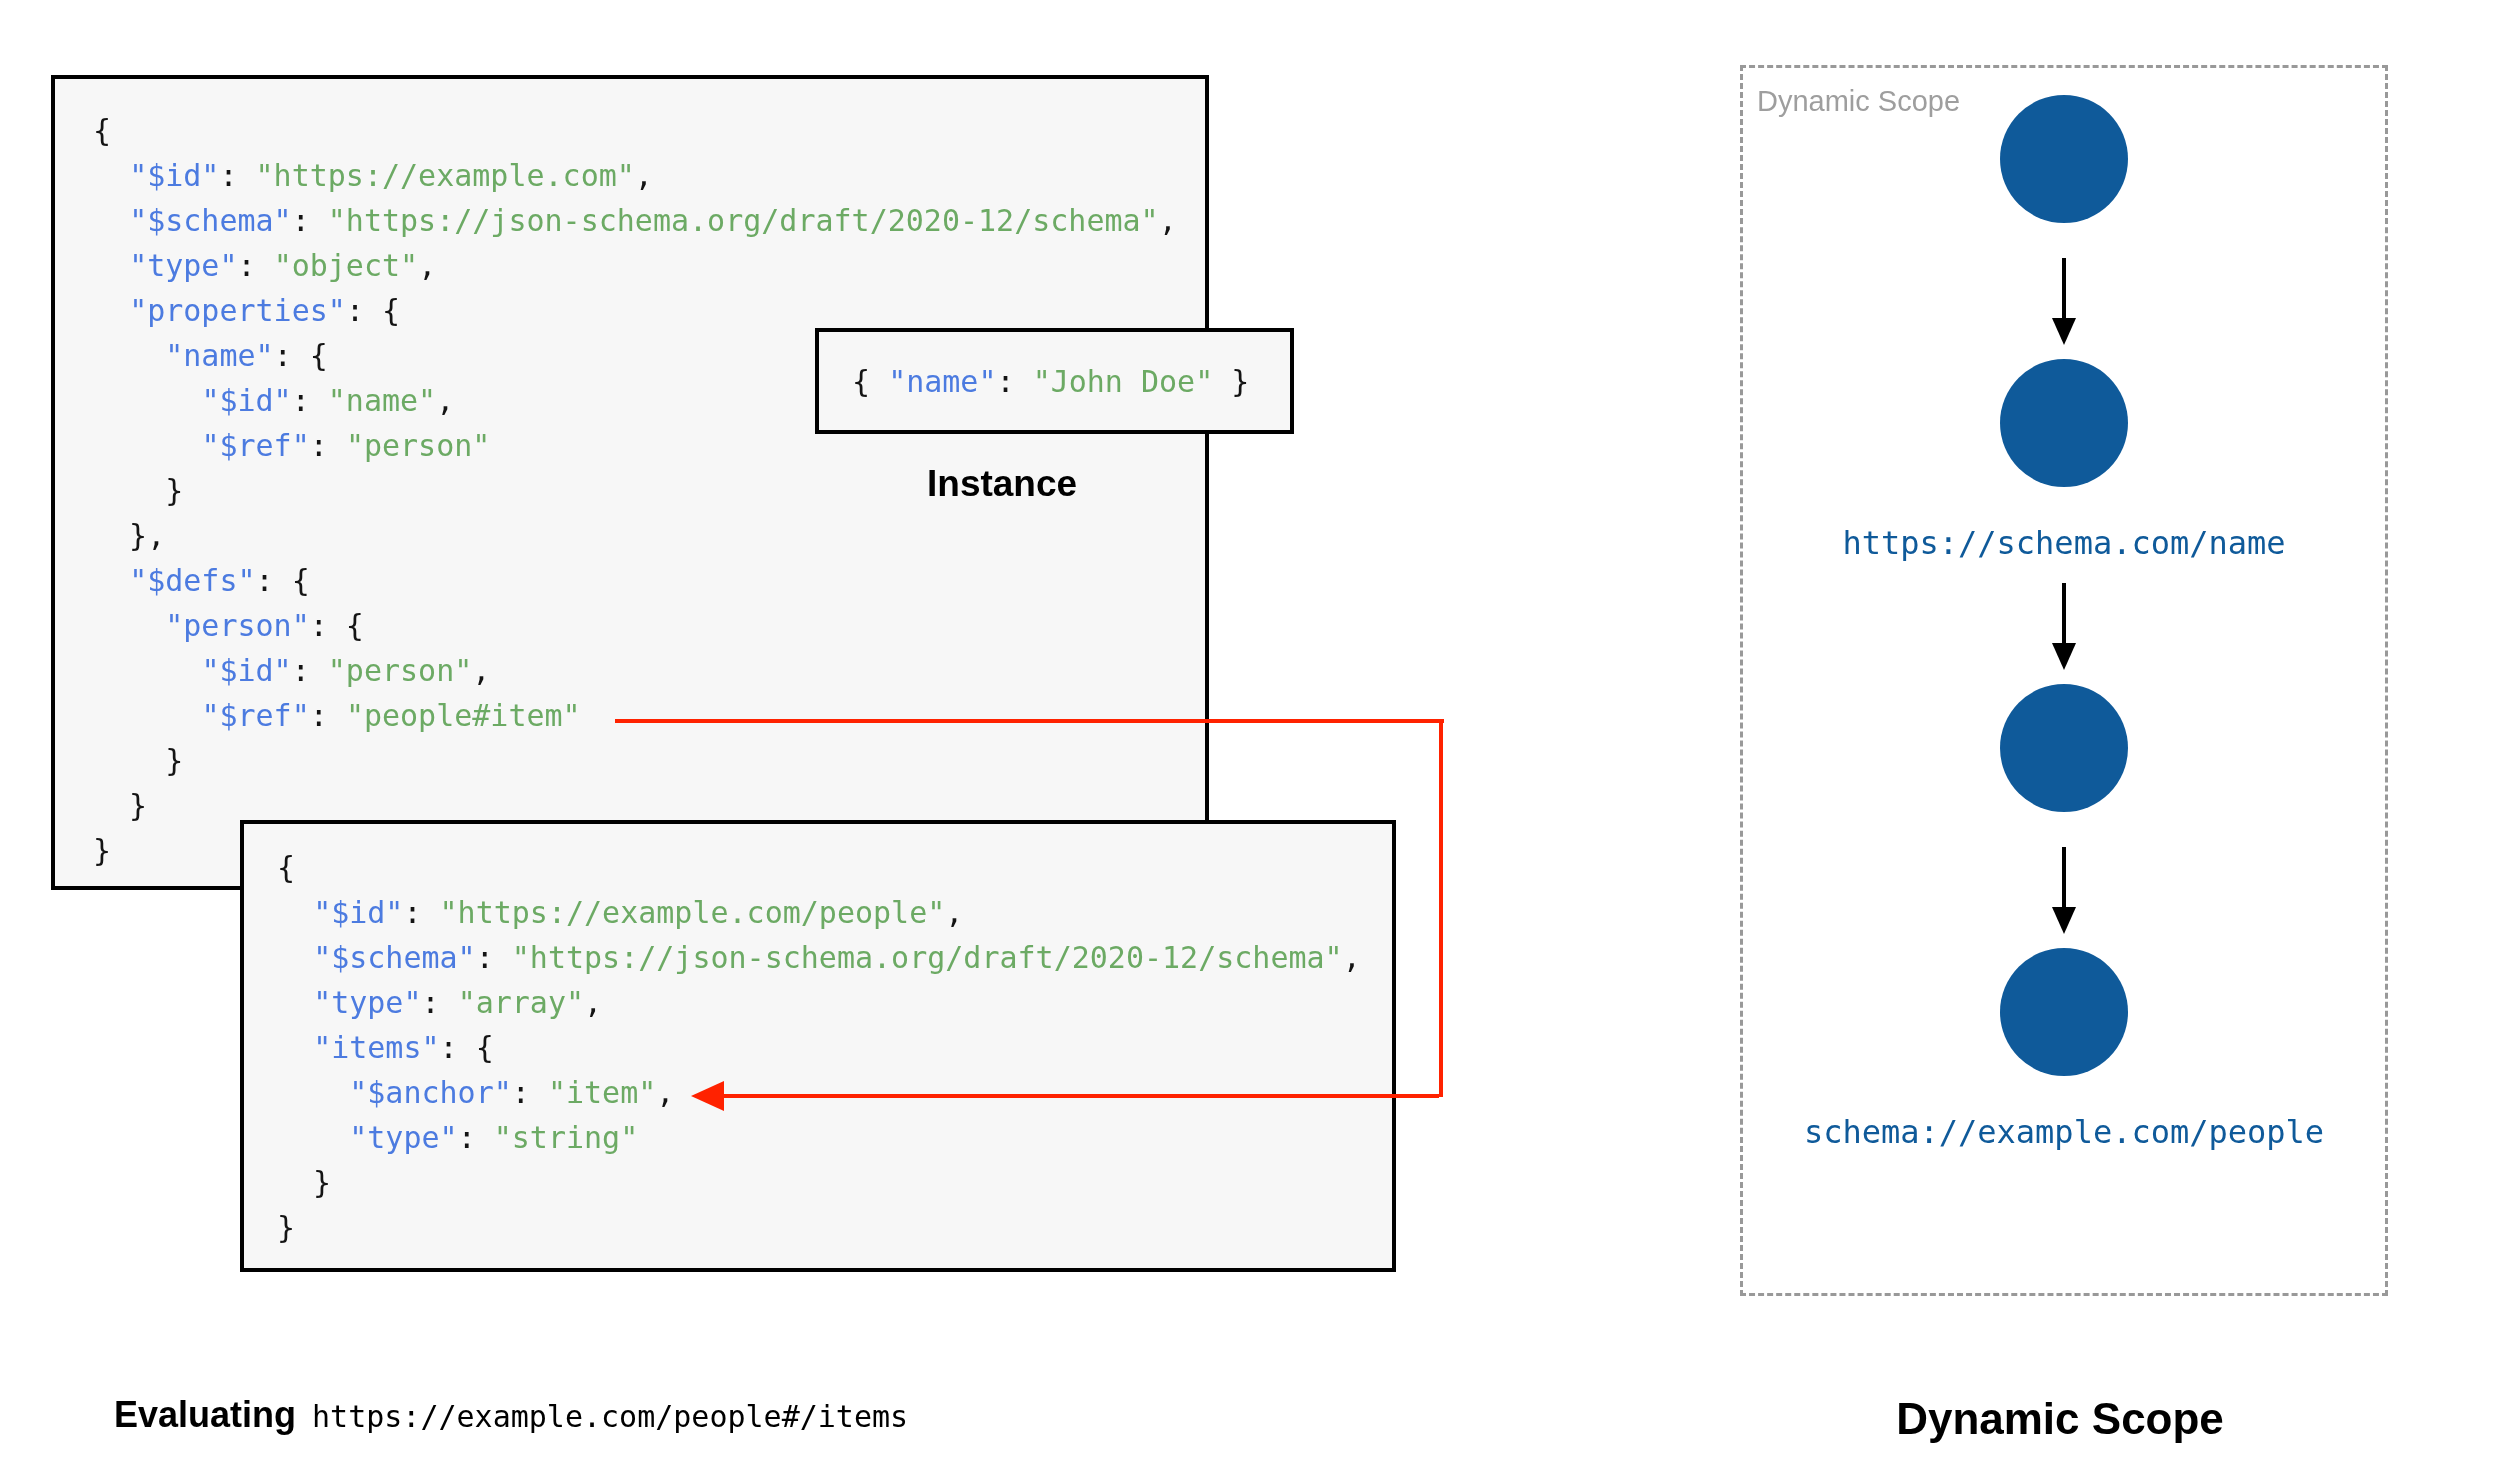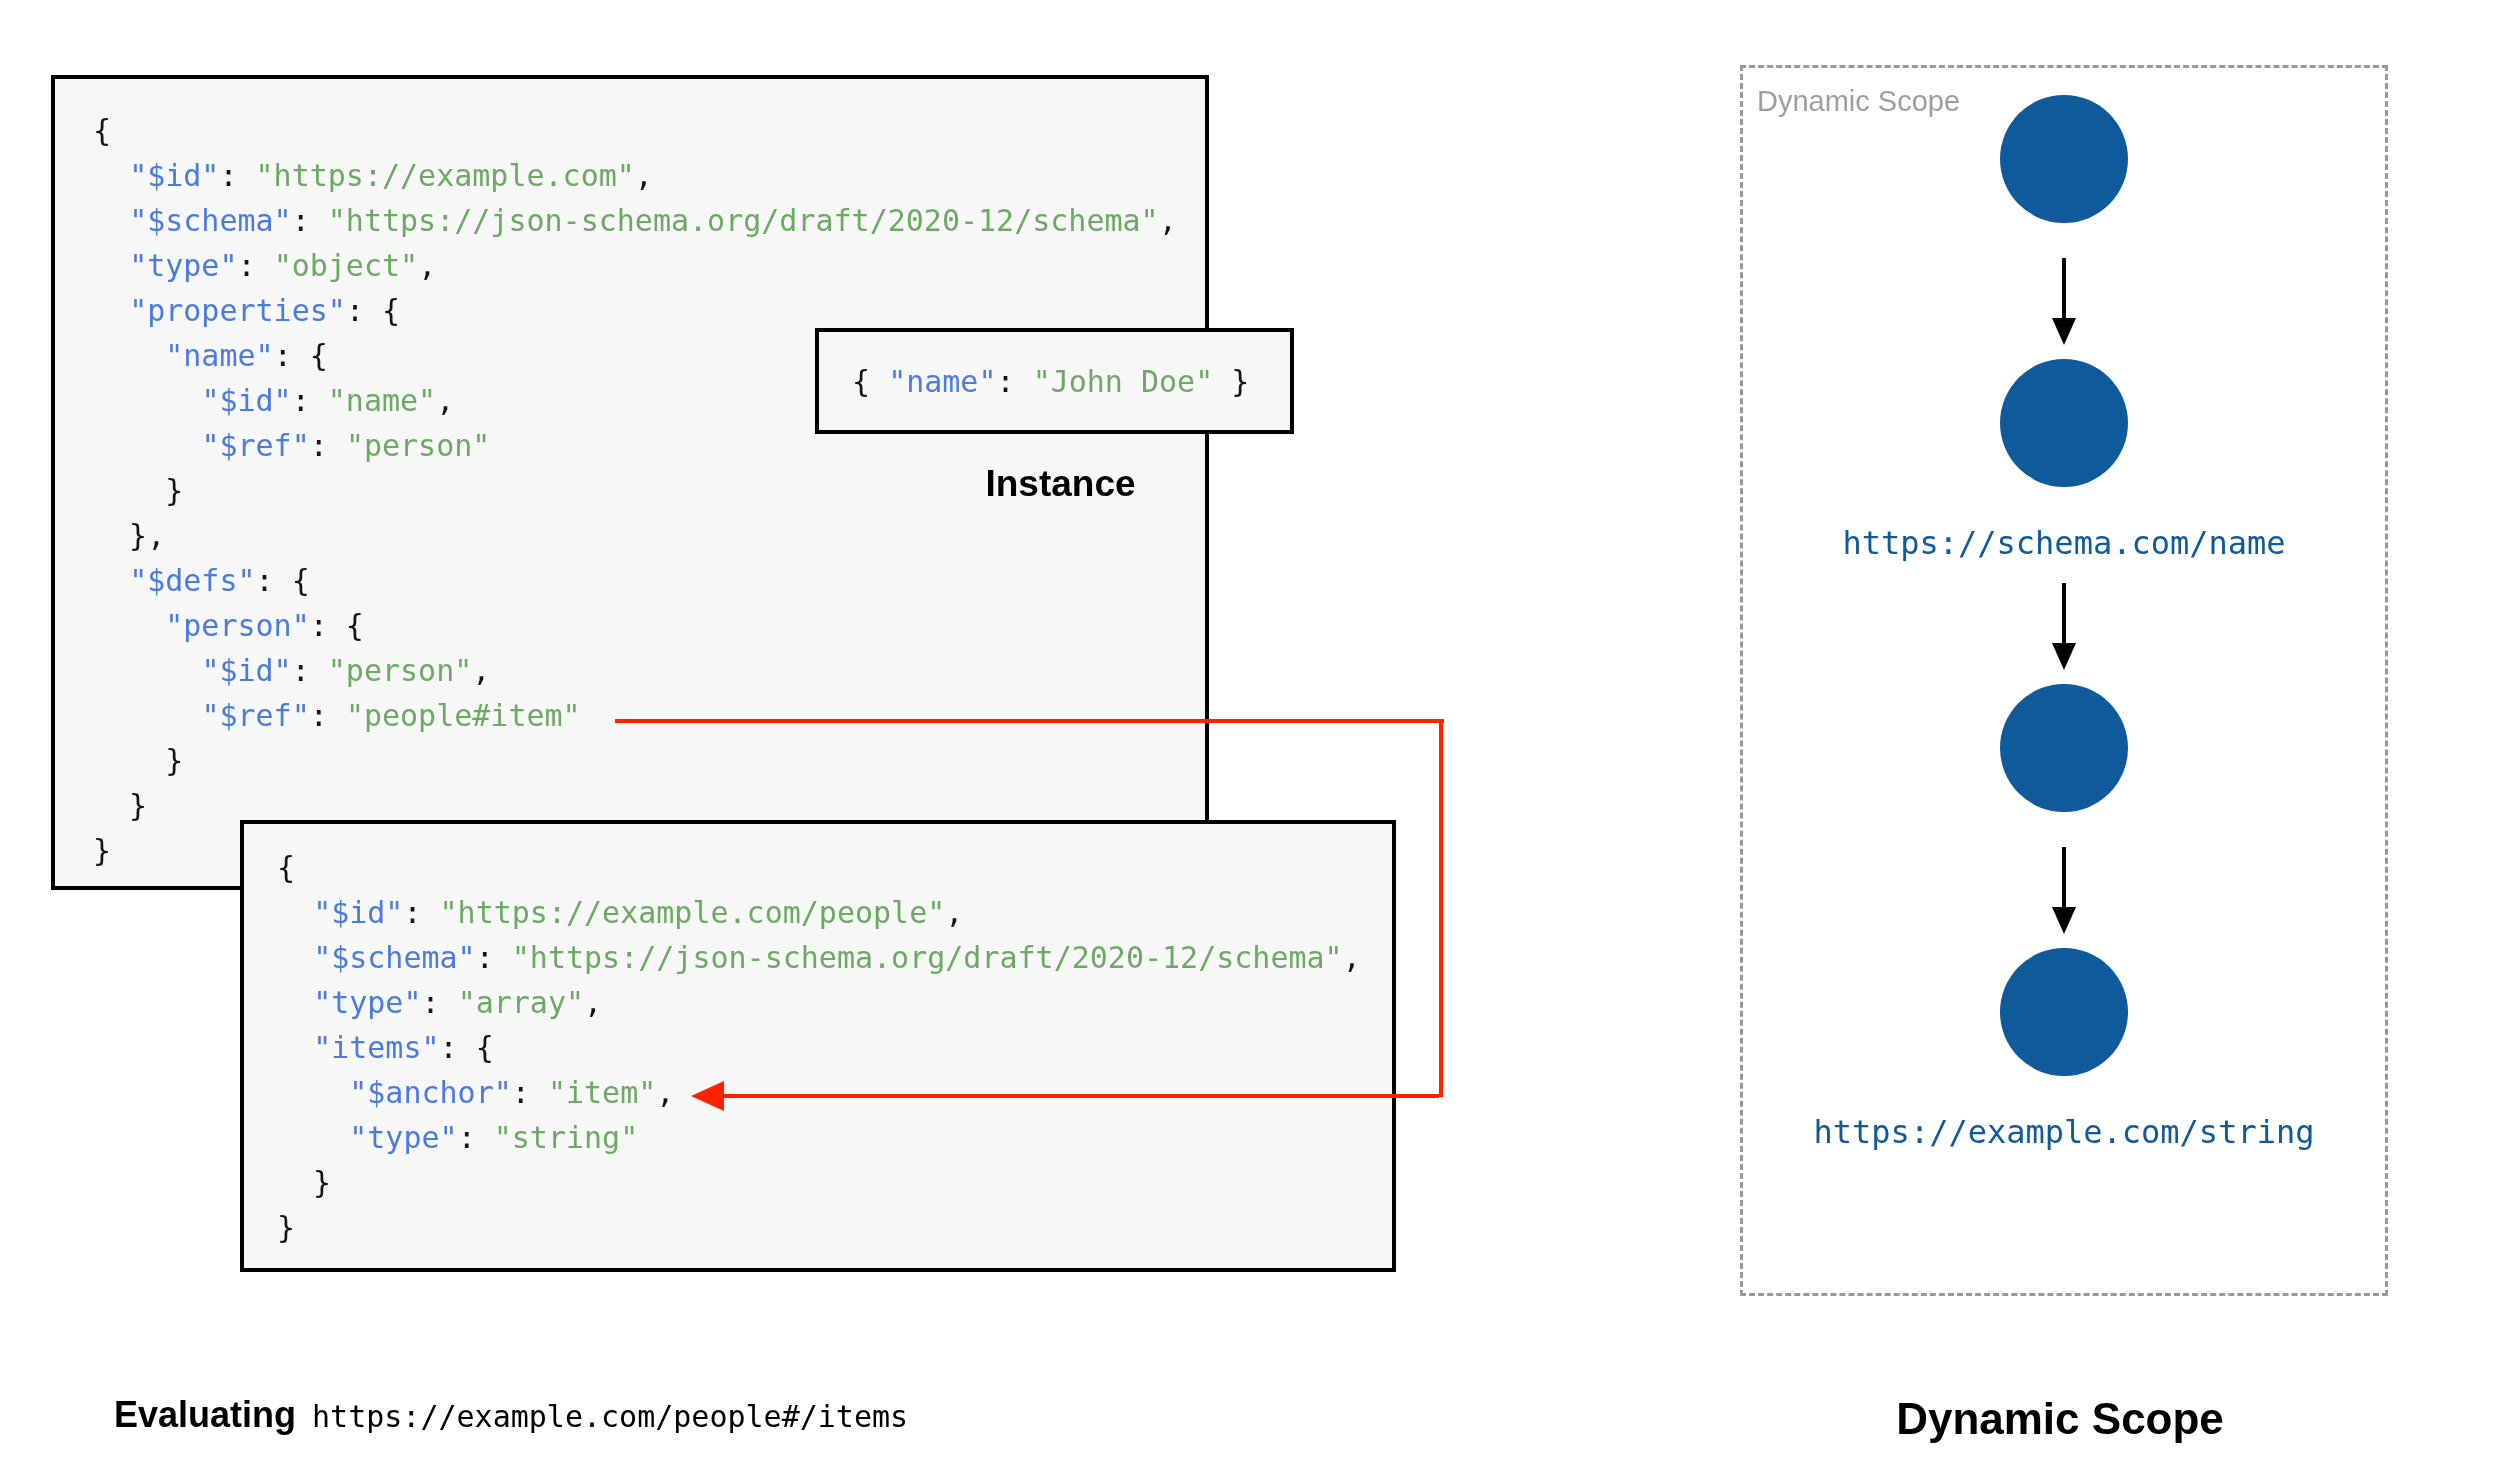"Instance" #instance-label { text-align: center -> none }
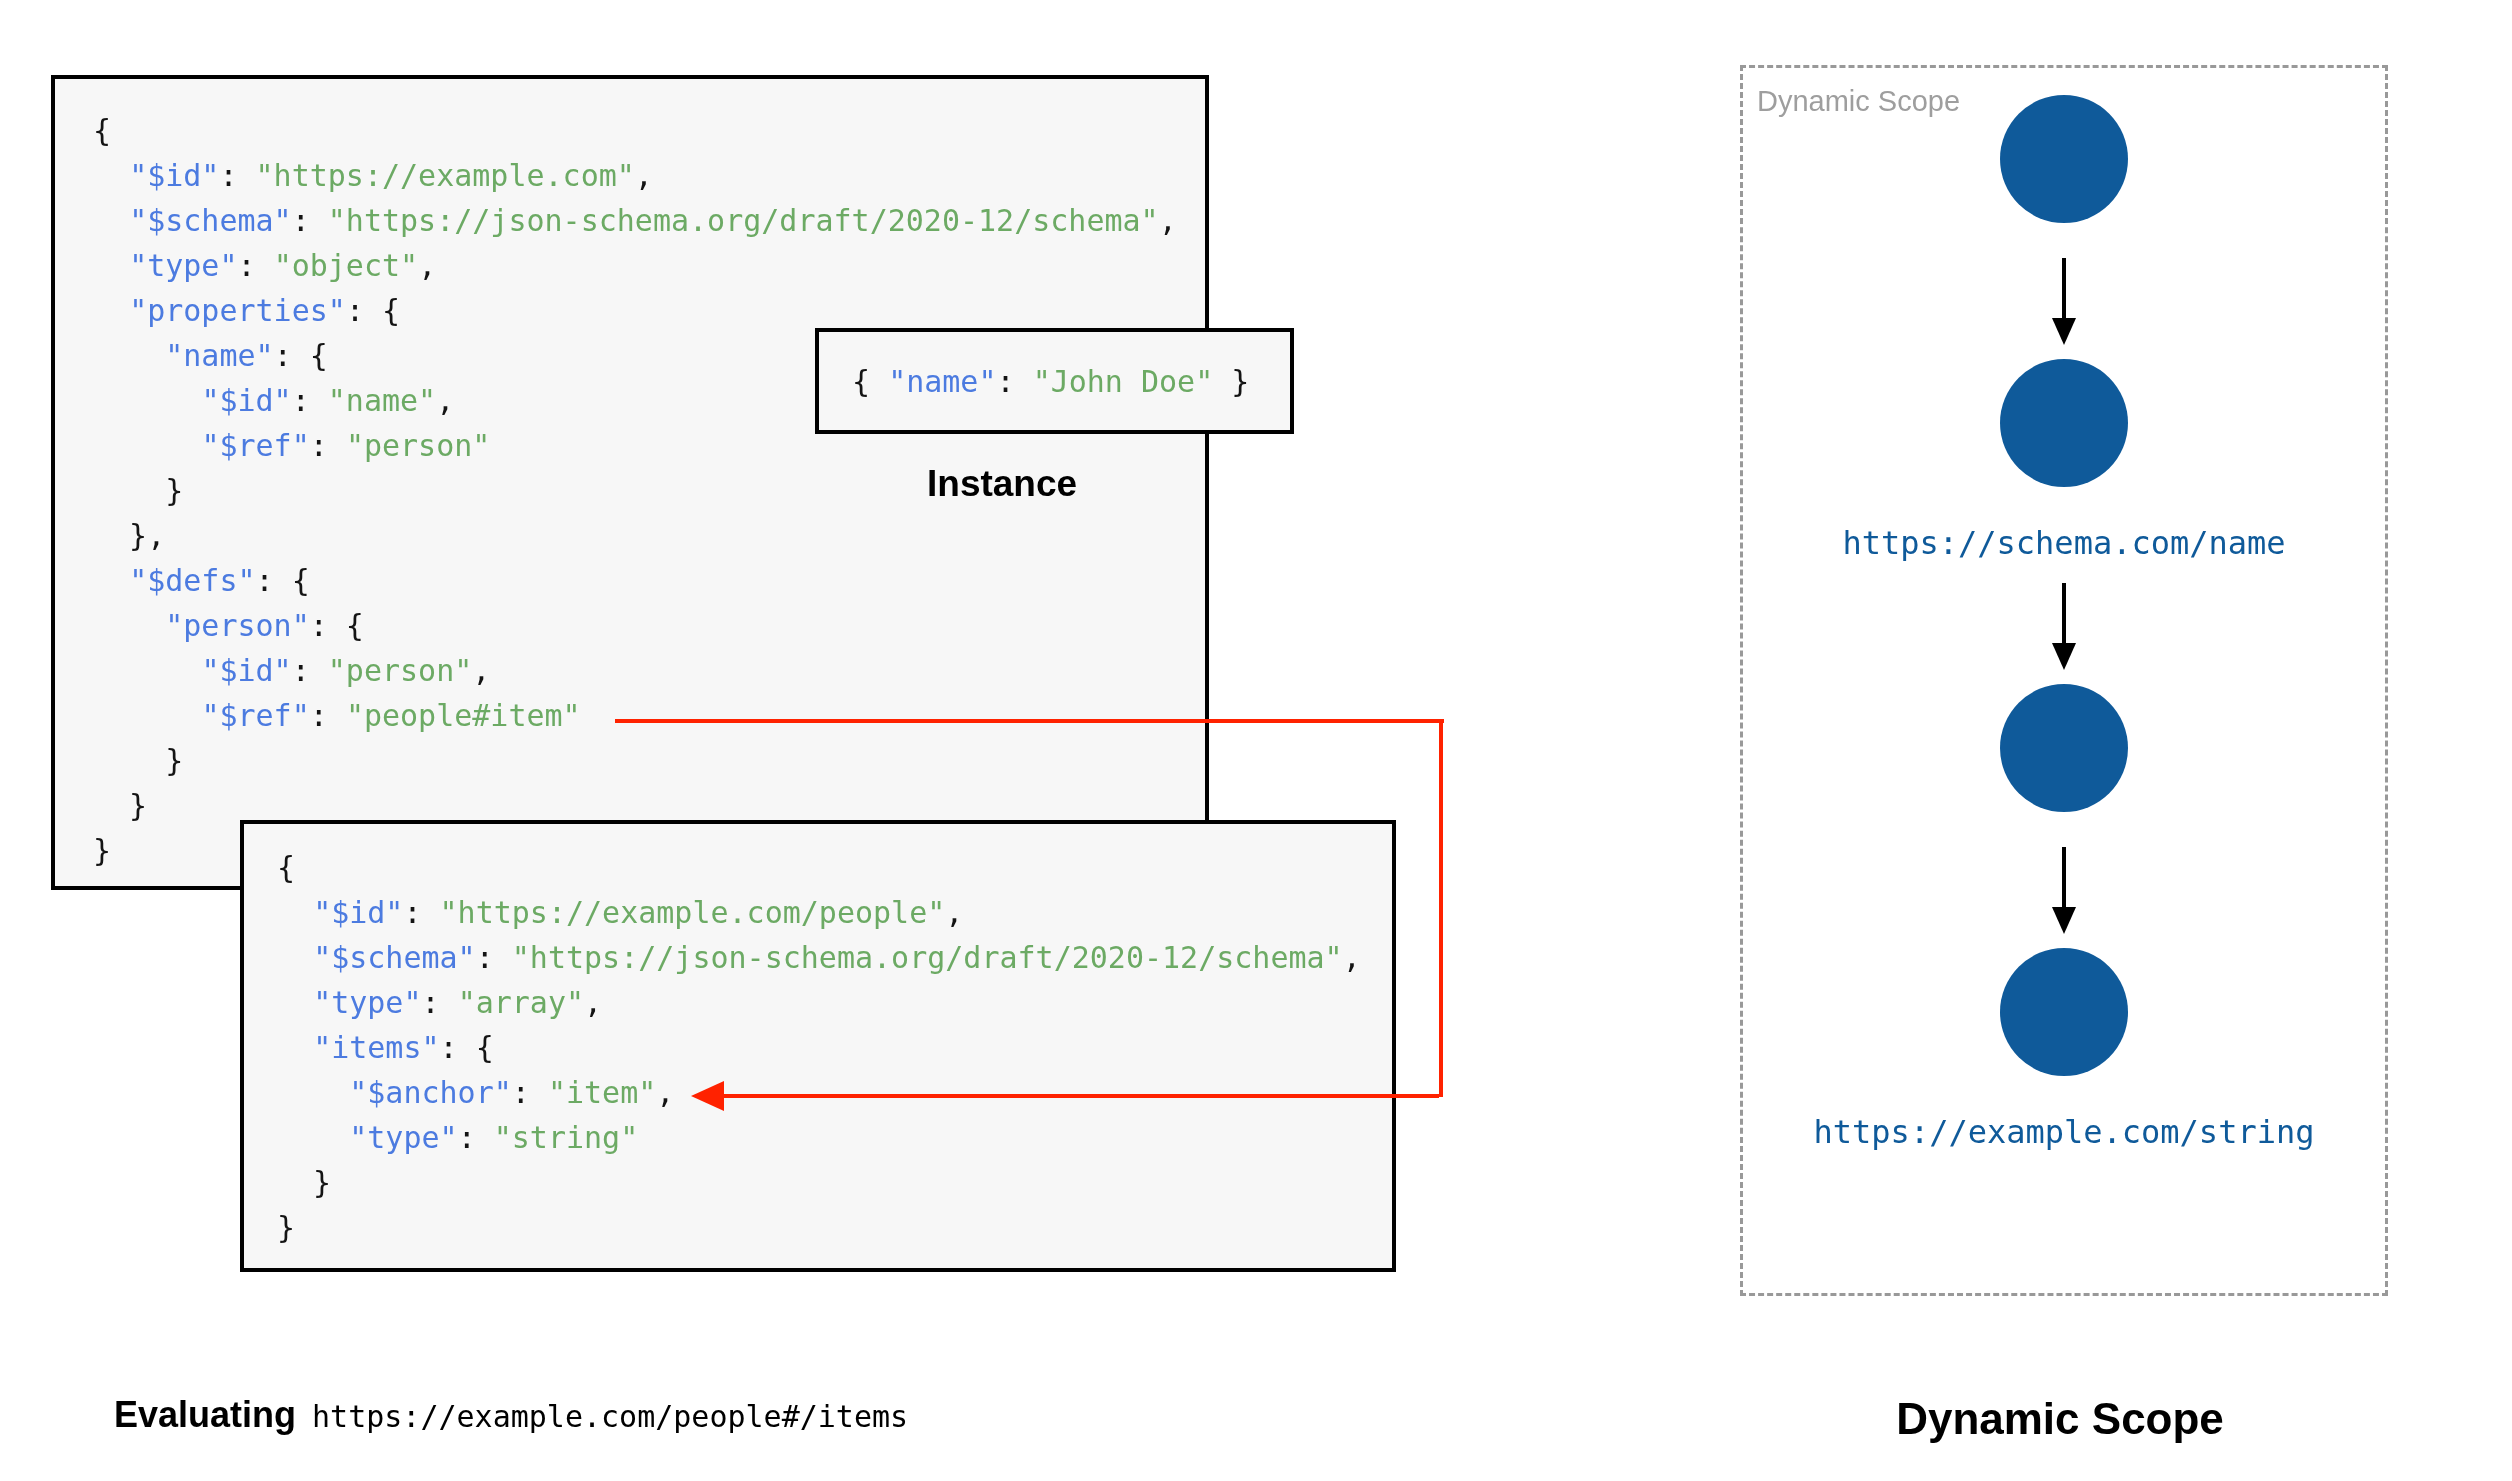"https://example.com/string" div.scope-label { text: https://example.com/string -> schema://example.com/people }
